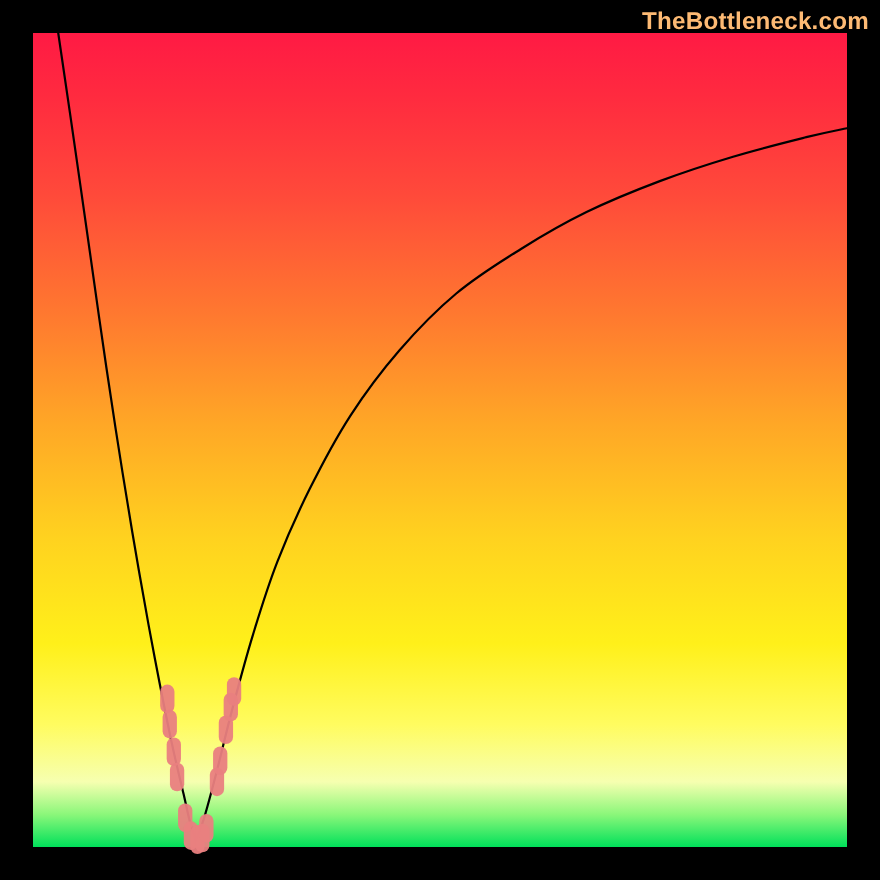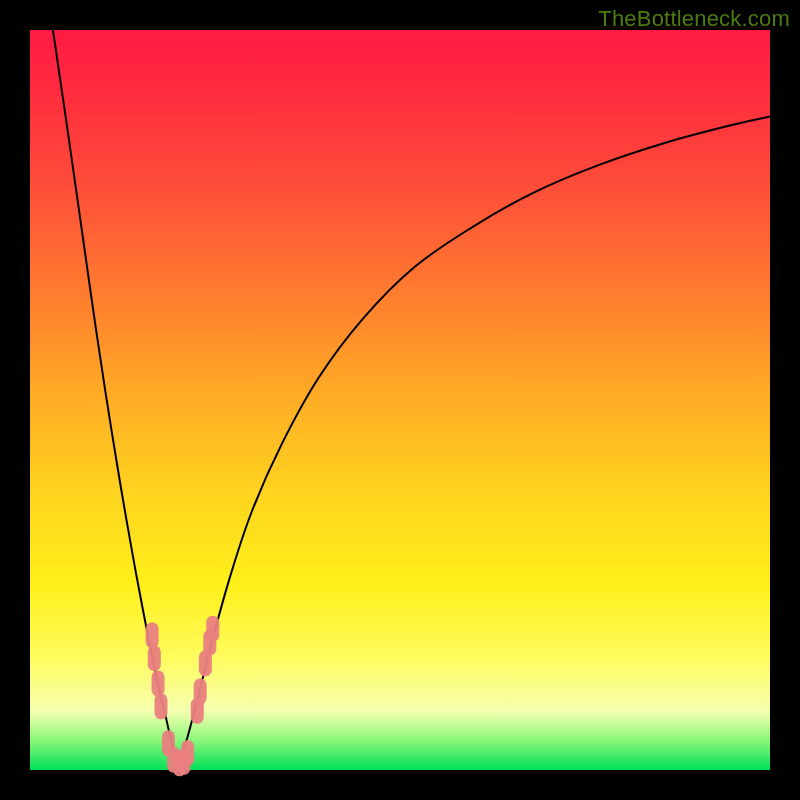"TheBottleneck.com" .watermark { color: #4d7c0f -> #fdba74; font-weight: 400 -> 700 }
